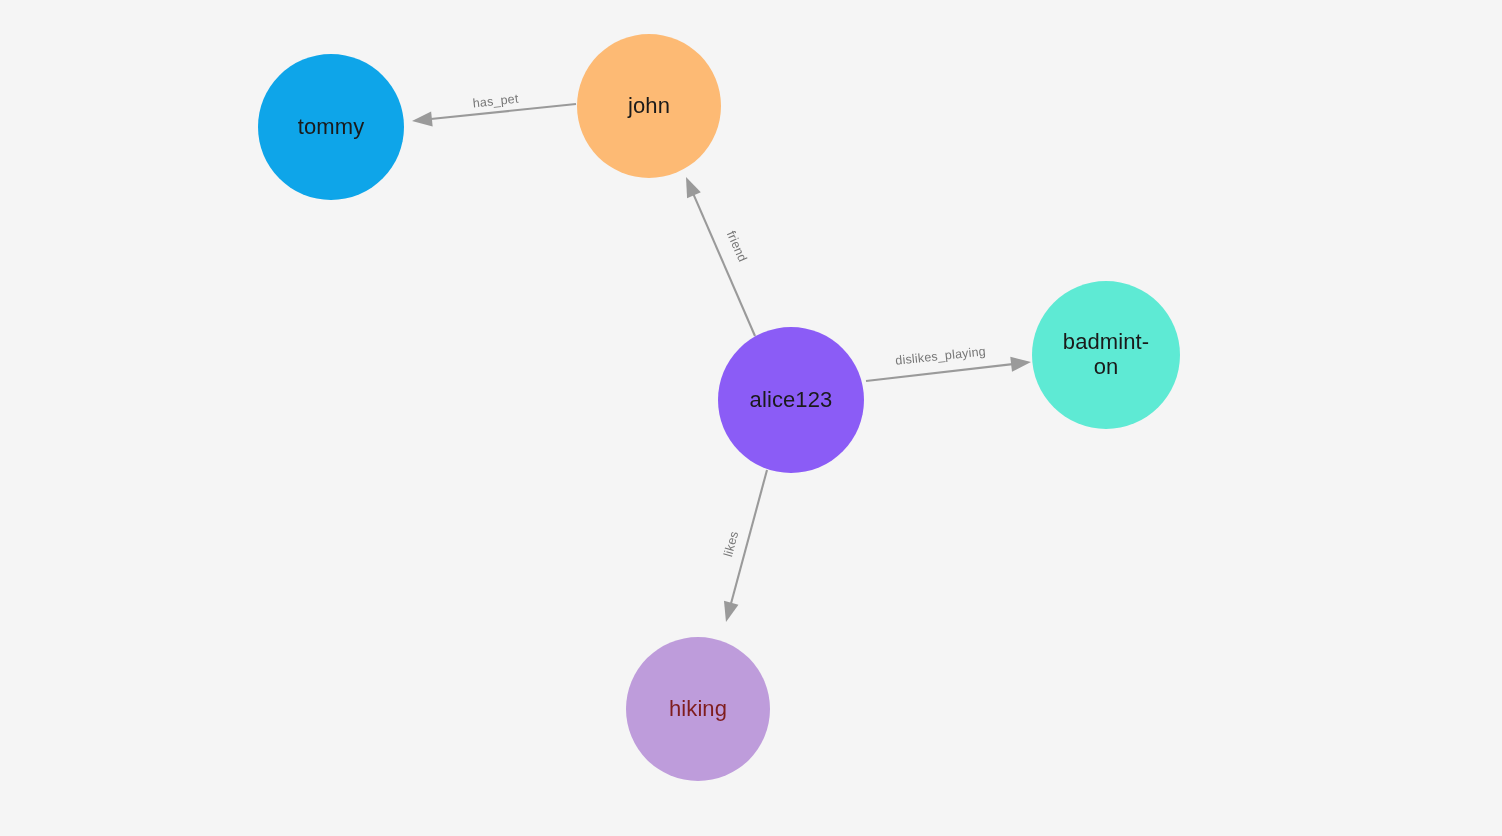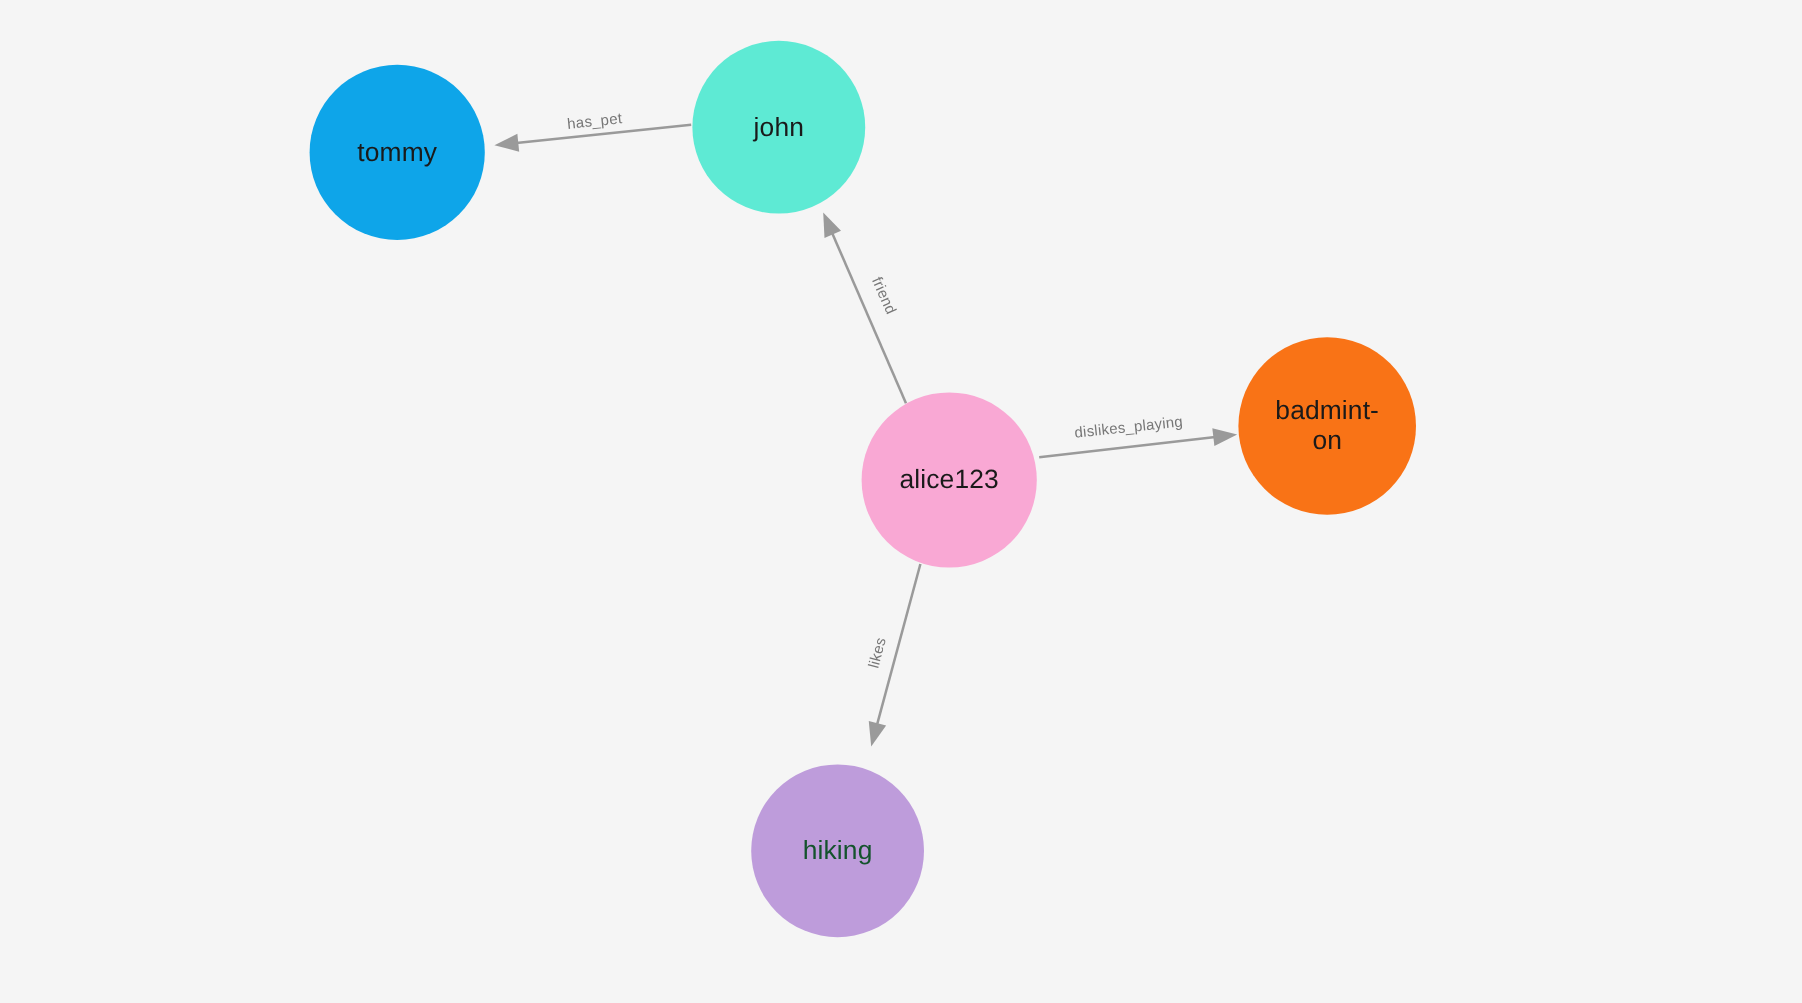"john" div.node { background: #5eead4 -> #fdba74 }
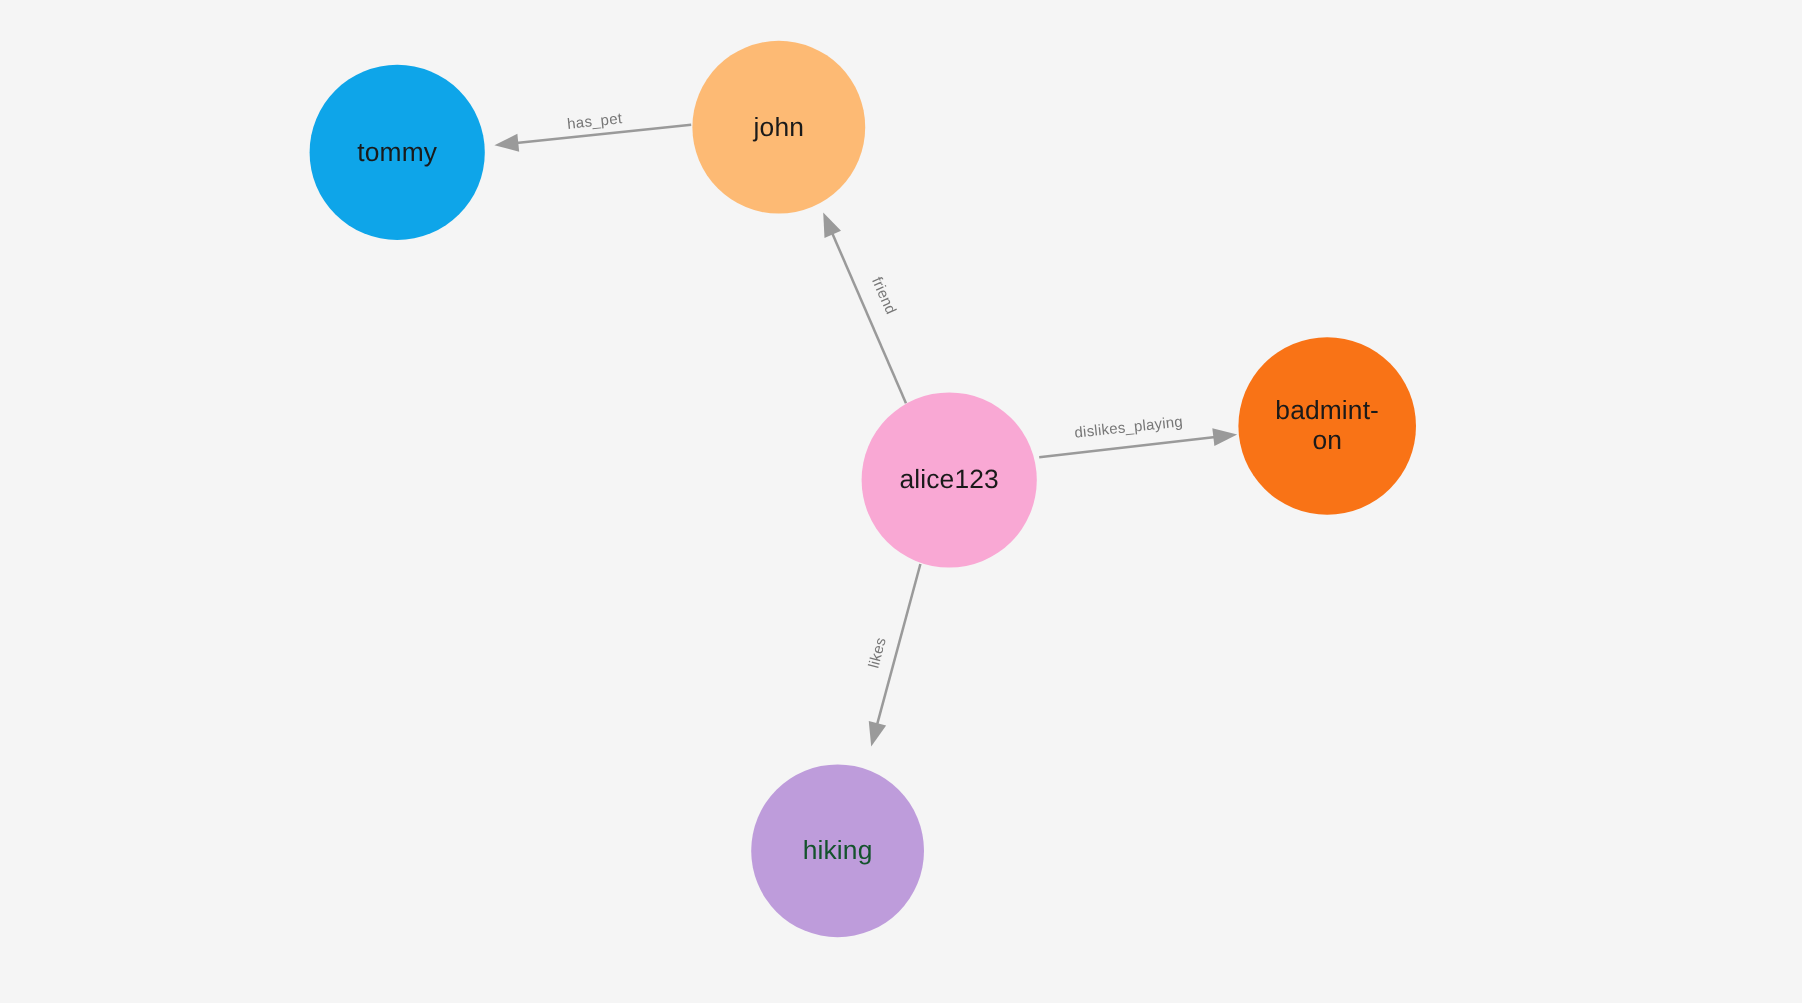"badmint-" div.node { background: #f97316 -> #5eead4 }
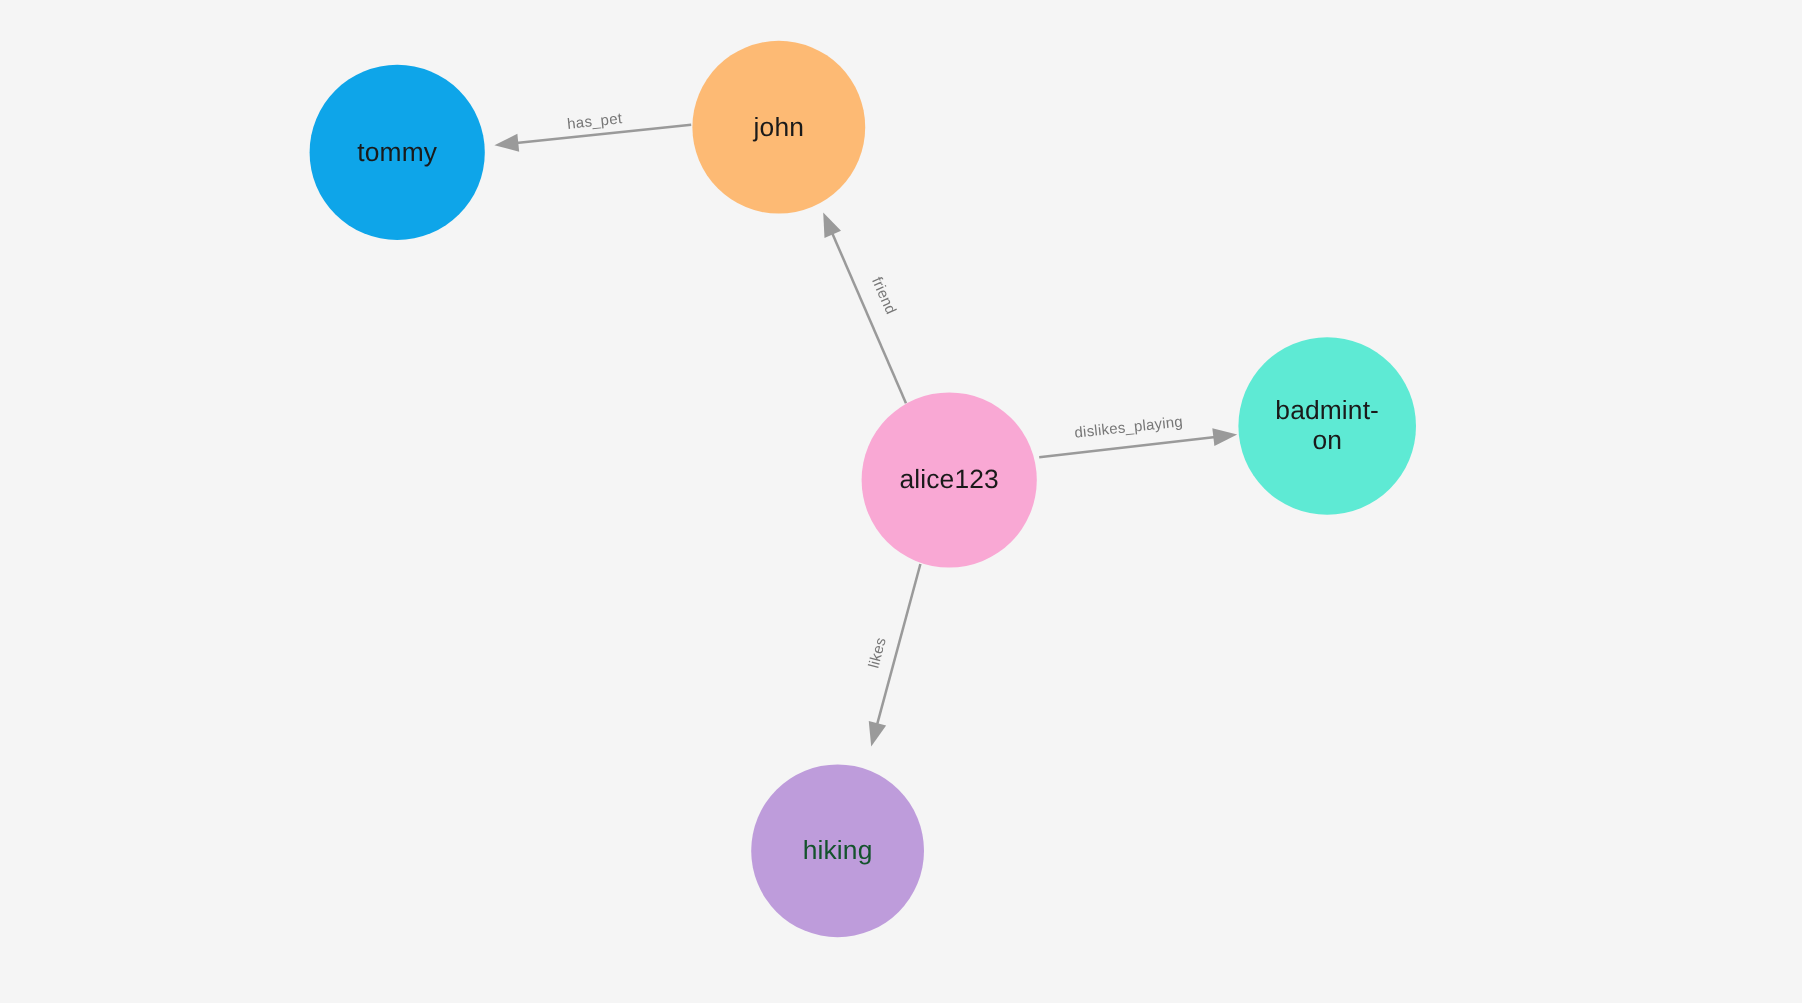"alice123" div.node { background: #f9a8d4 -> #8b5cf6 }
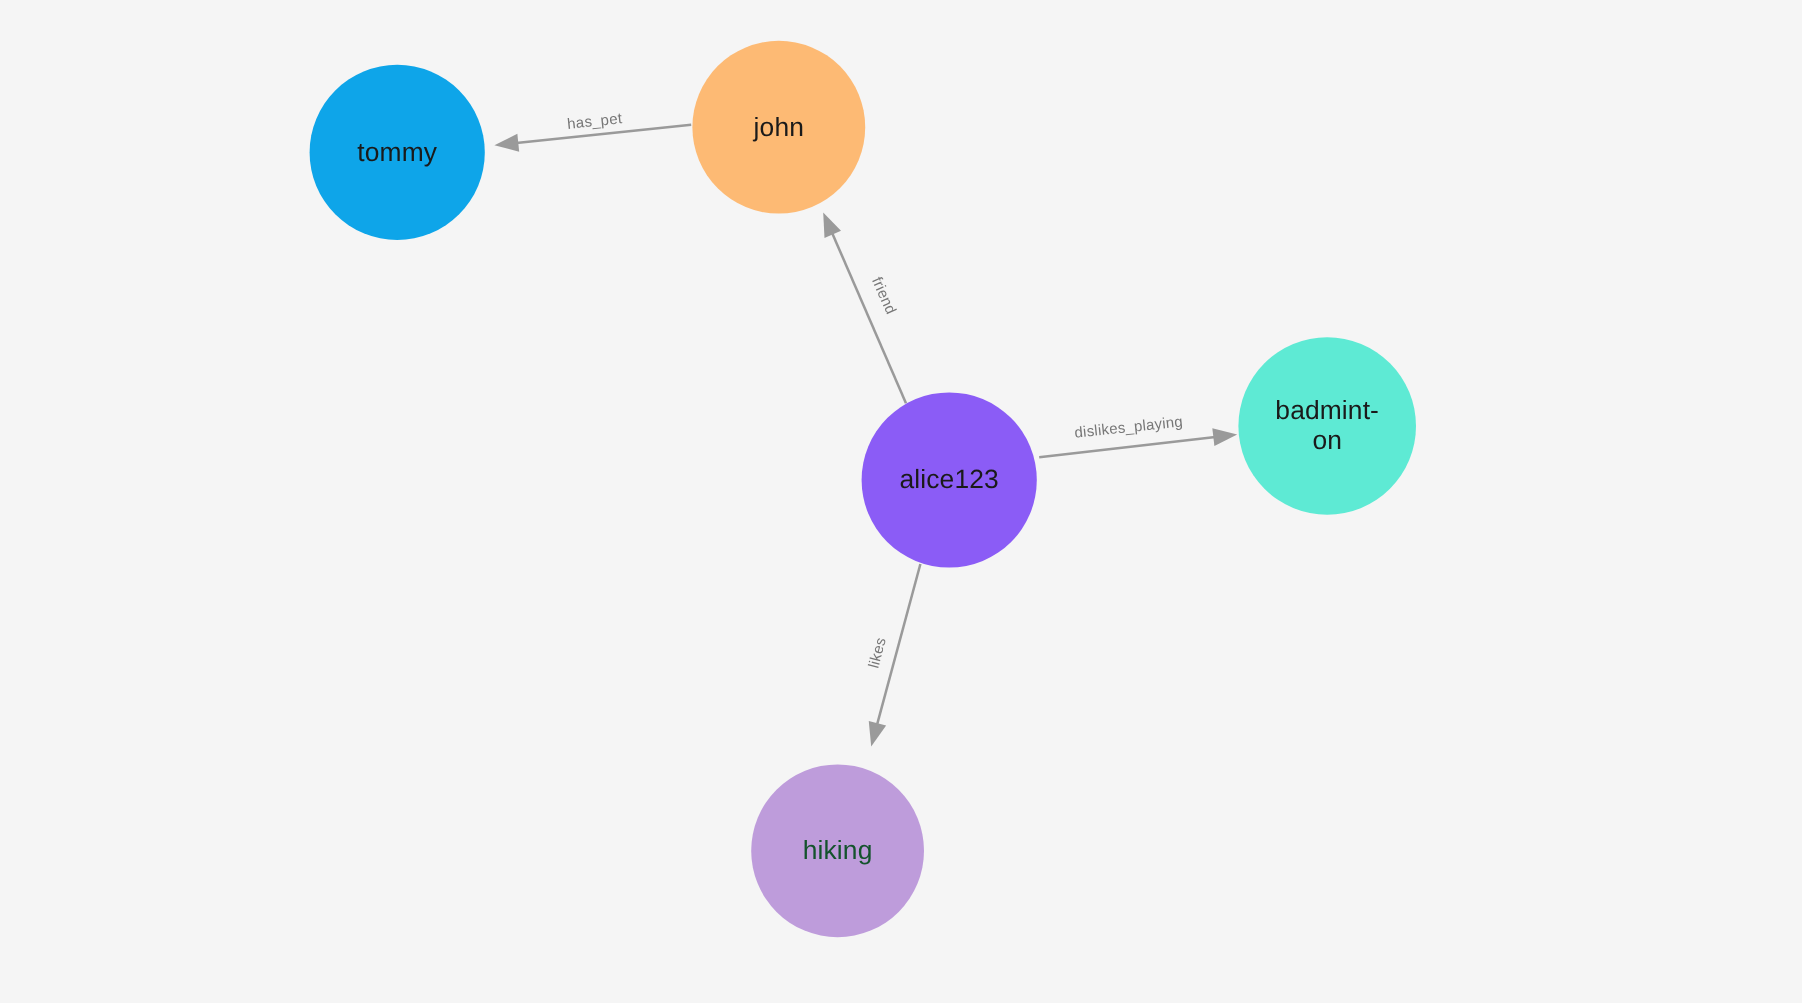"hiking" span.node-label { color: #14532d -> #7f1d1d }
